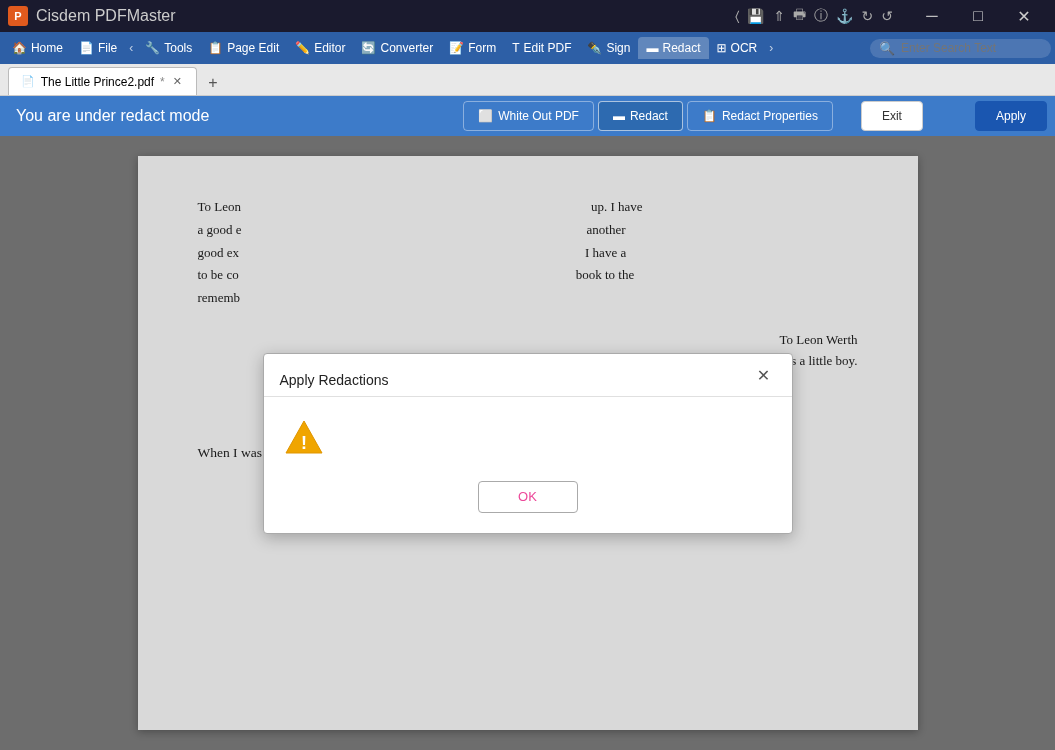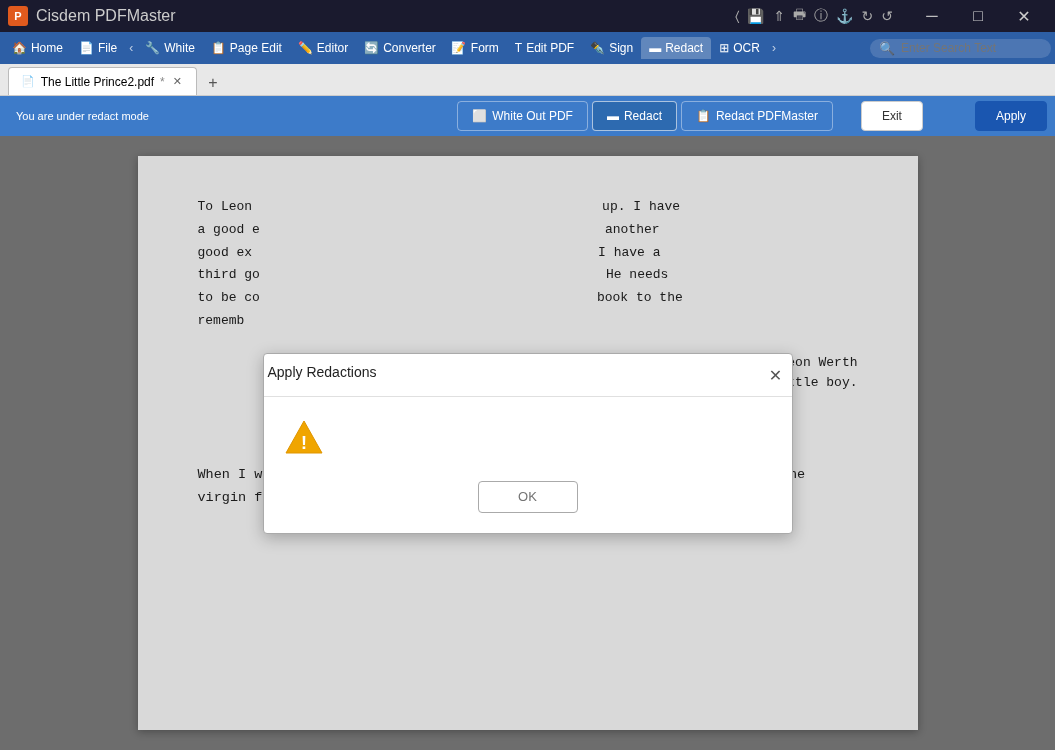"White" span { text: White -> Tools }
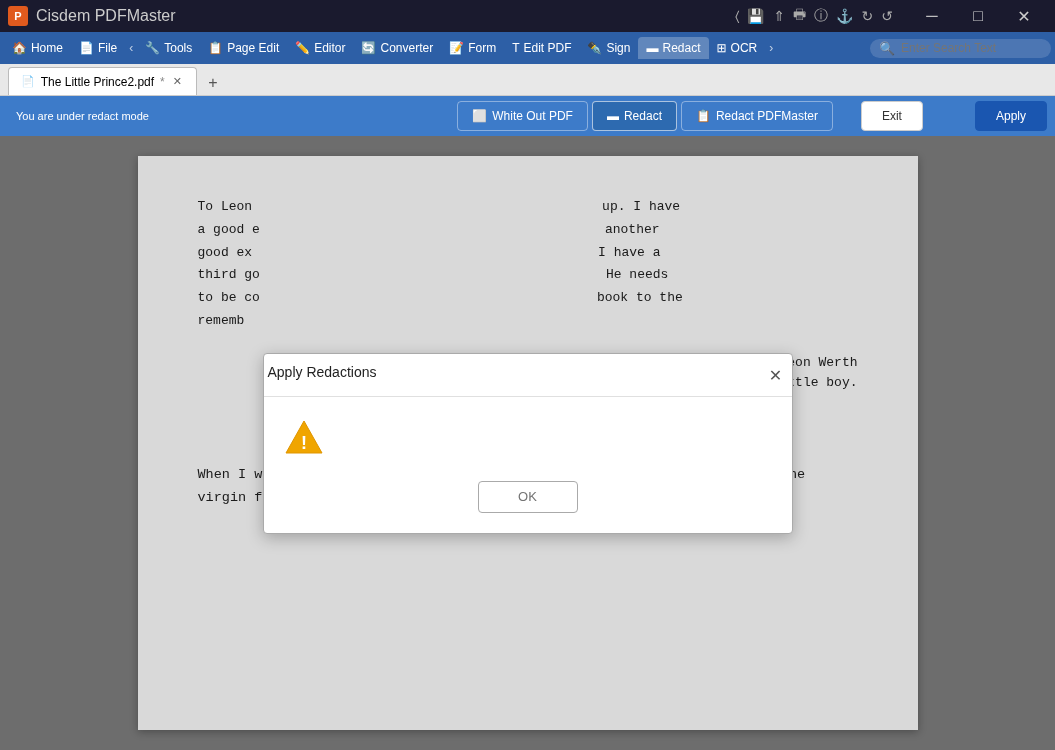"You are under redact mode" .toolbar-mode-text { font-size: 11px -> 16px }
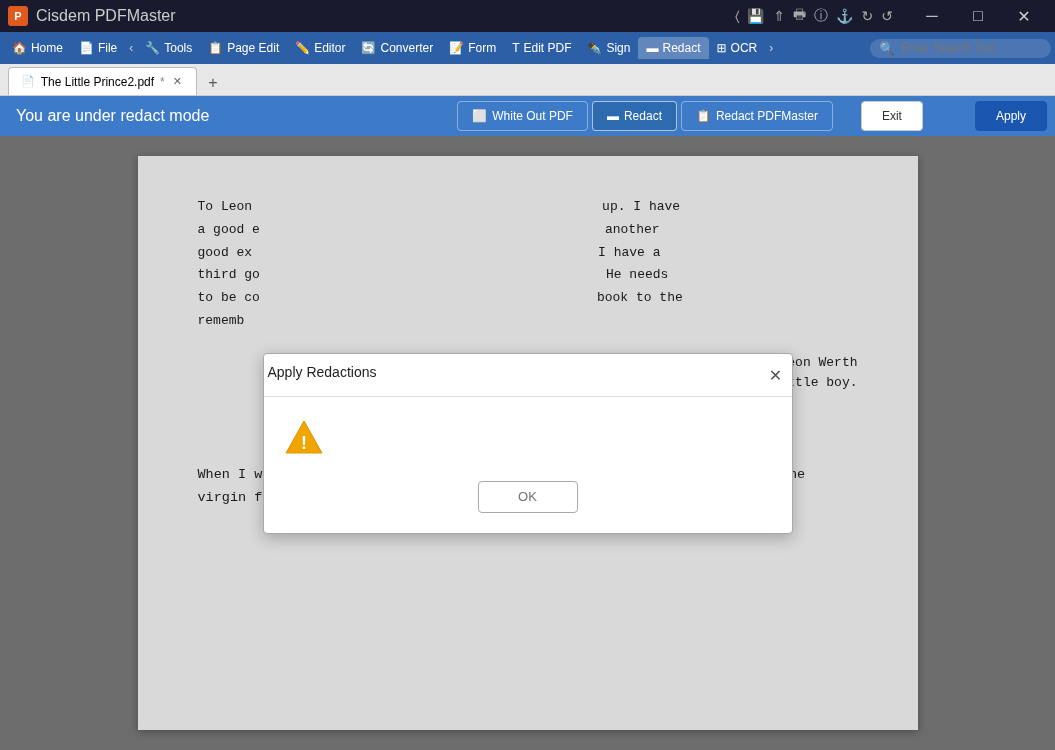"Redact PDFMaster" span { text: PDFMaster -> Properties }
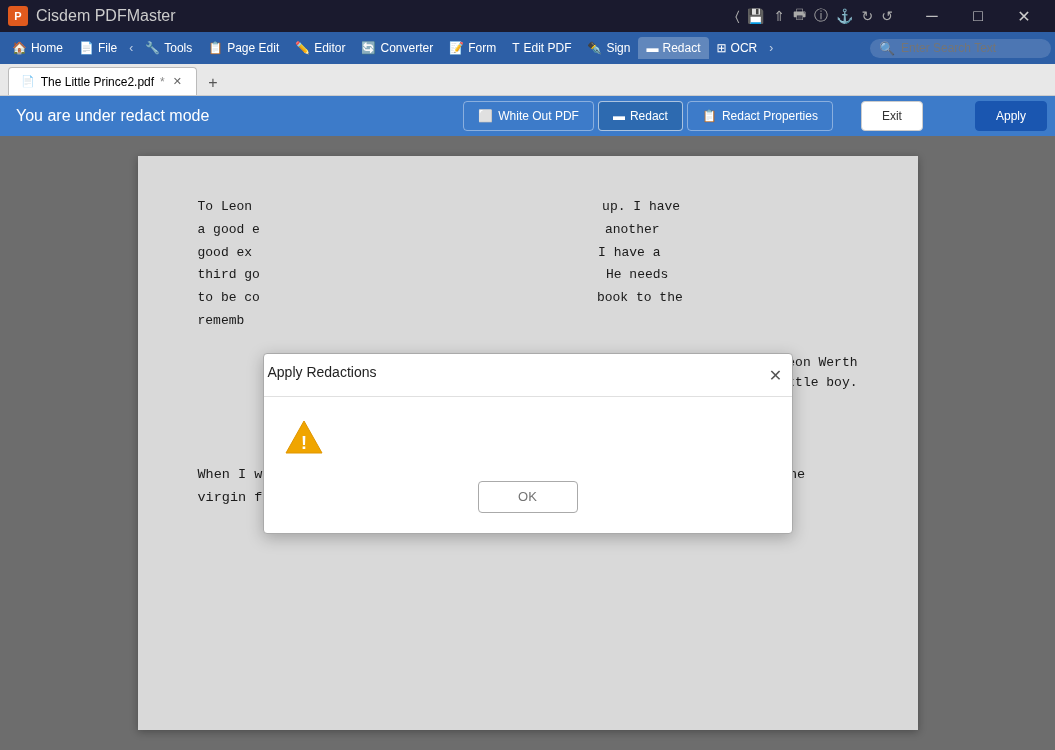"To Leon up. I have" #pdf-page { font-family: Liberation Mono, monospace -> Liberation Serif, serif }
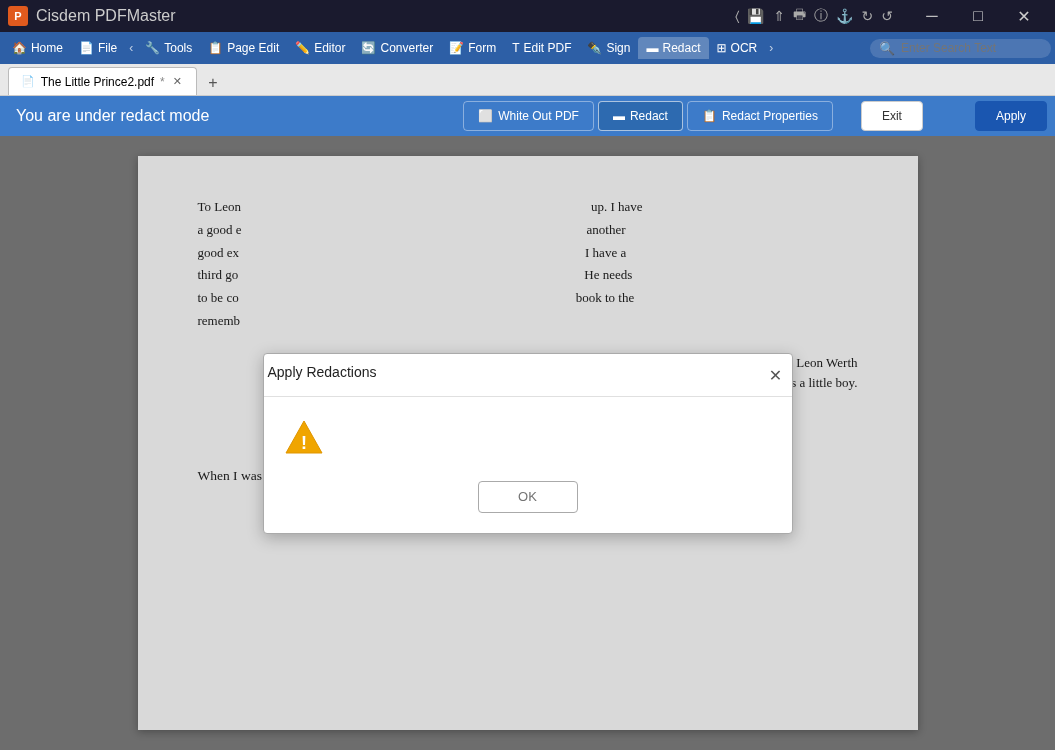"third go He needs" div { html: <div>third go<span></span>He needs</div> -> none }
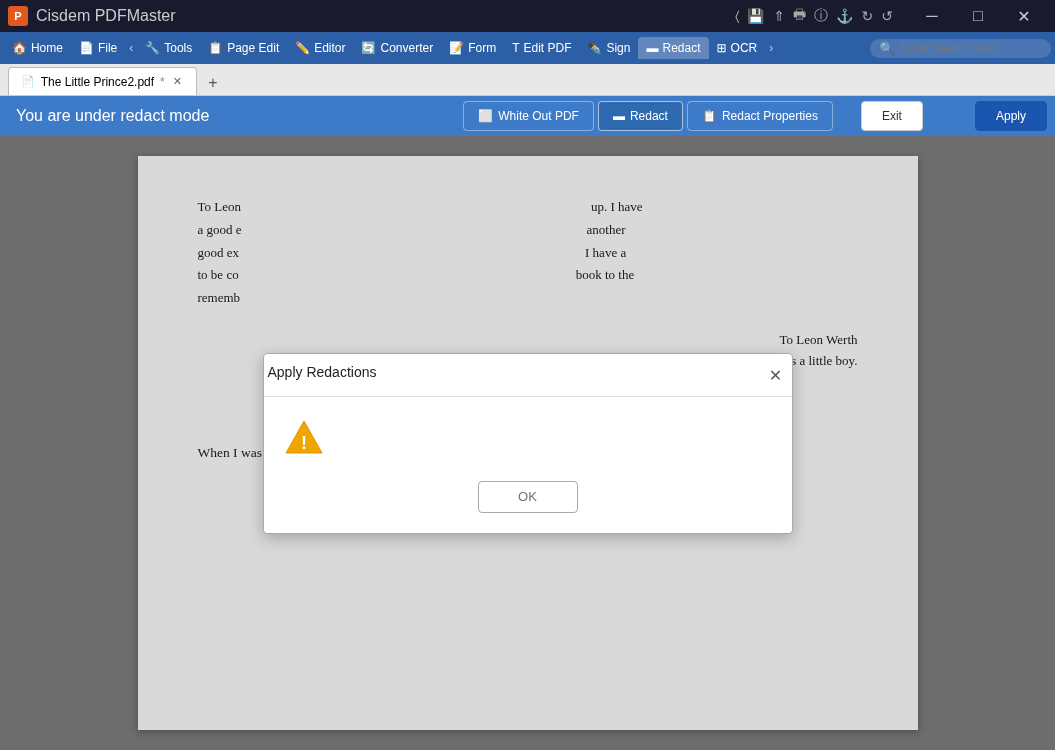"Apply Redactions" #dialog-title-bar { align-items: flex-start -> flex-end; padding: 10px 4px 8px -> 10px 16px 8px }
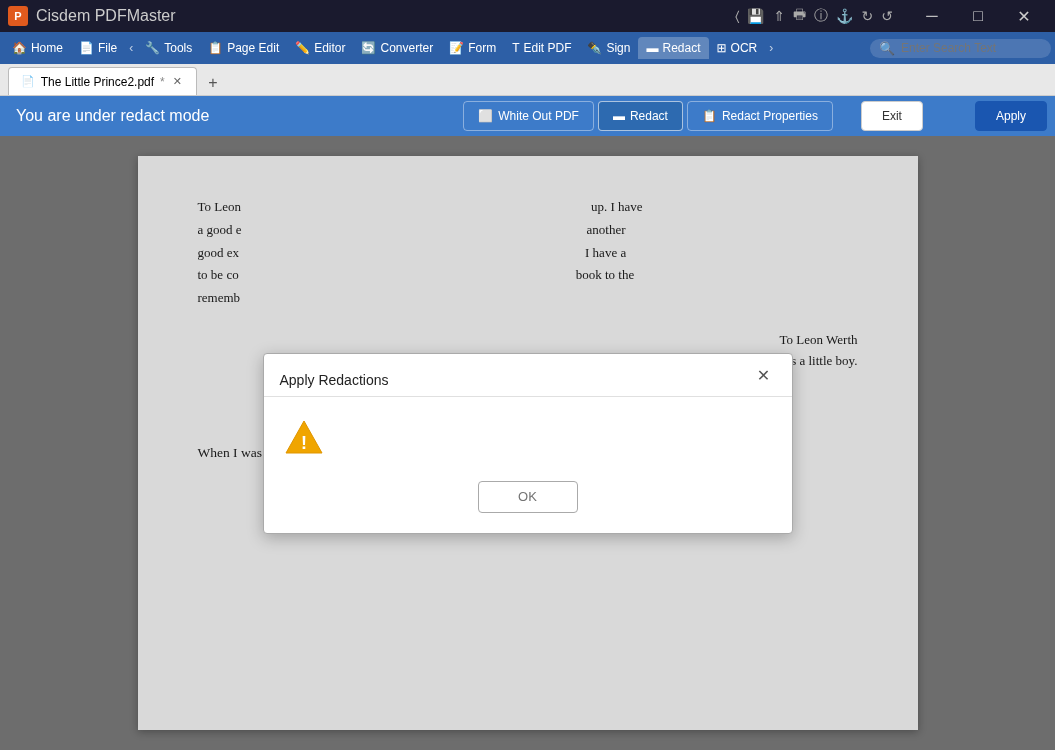"OK" .dialog-btn { color: #737373 -> #ec4899 }
